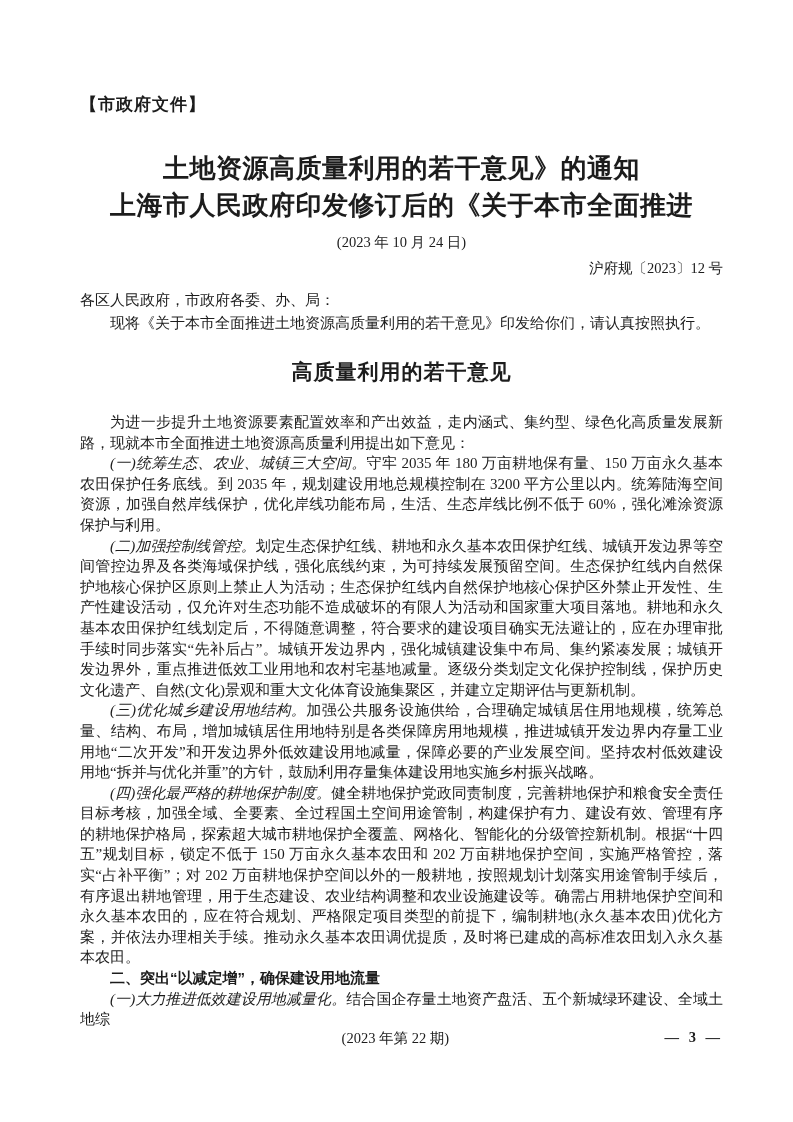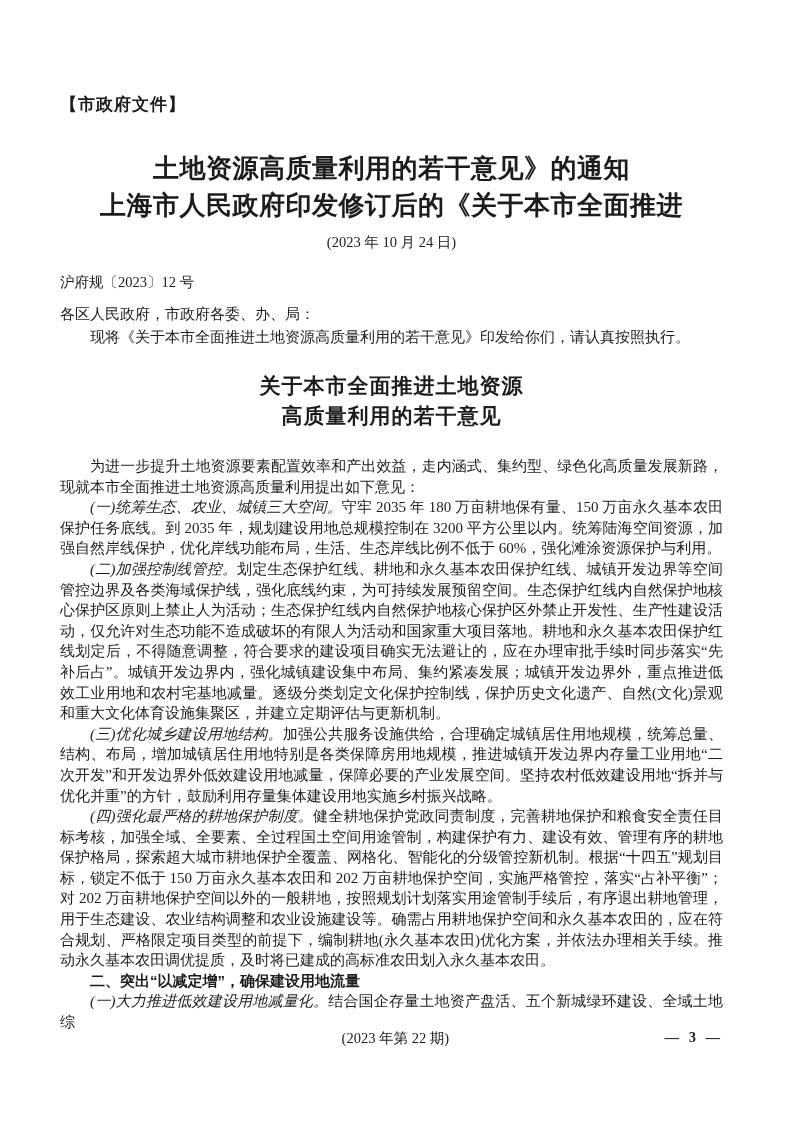"【市政府文件】" .content { left: 60px -> 80px }
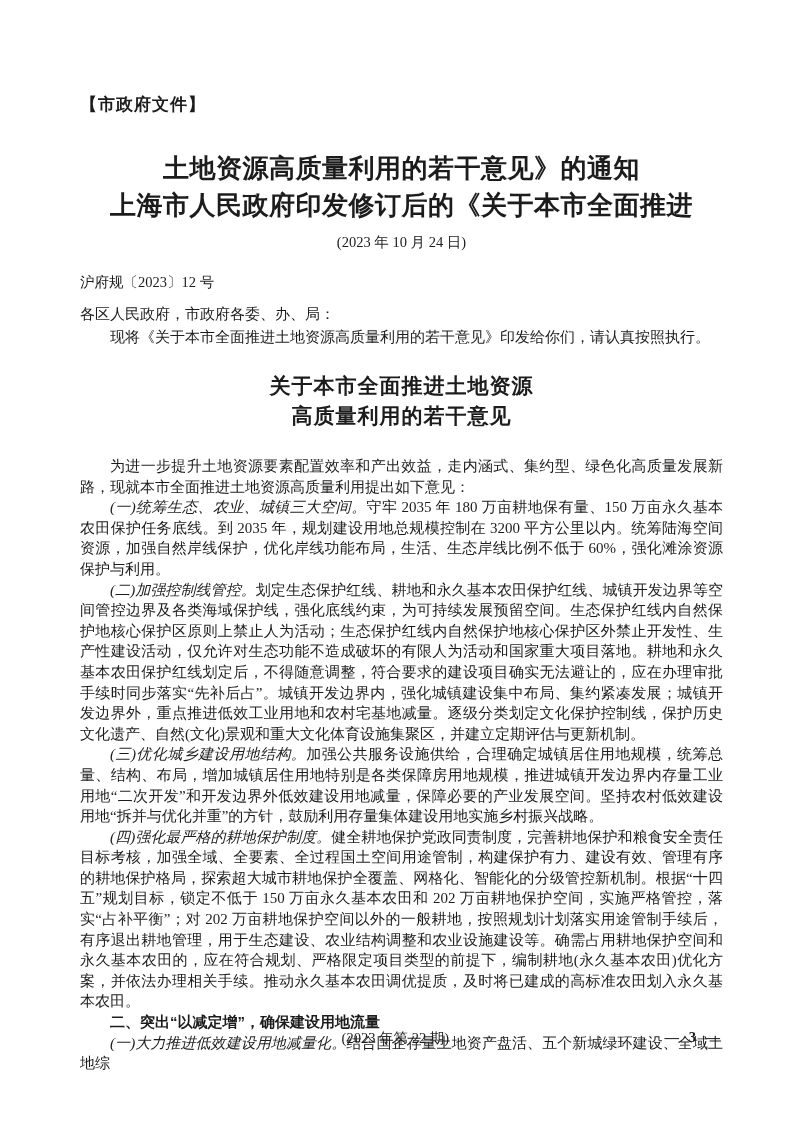"沪府规〔2023〕12 号" .doc-number { margin-top: 21px -> 7px; text-align: left -> right }
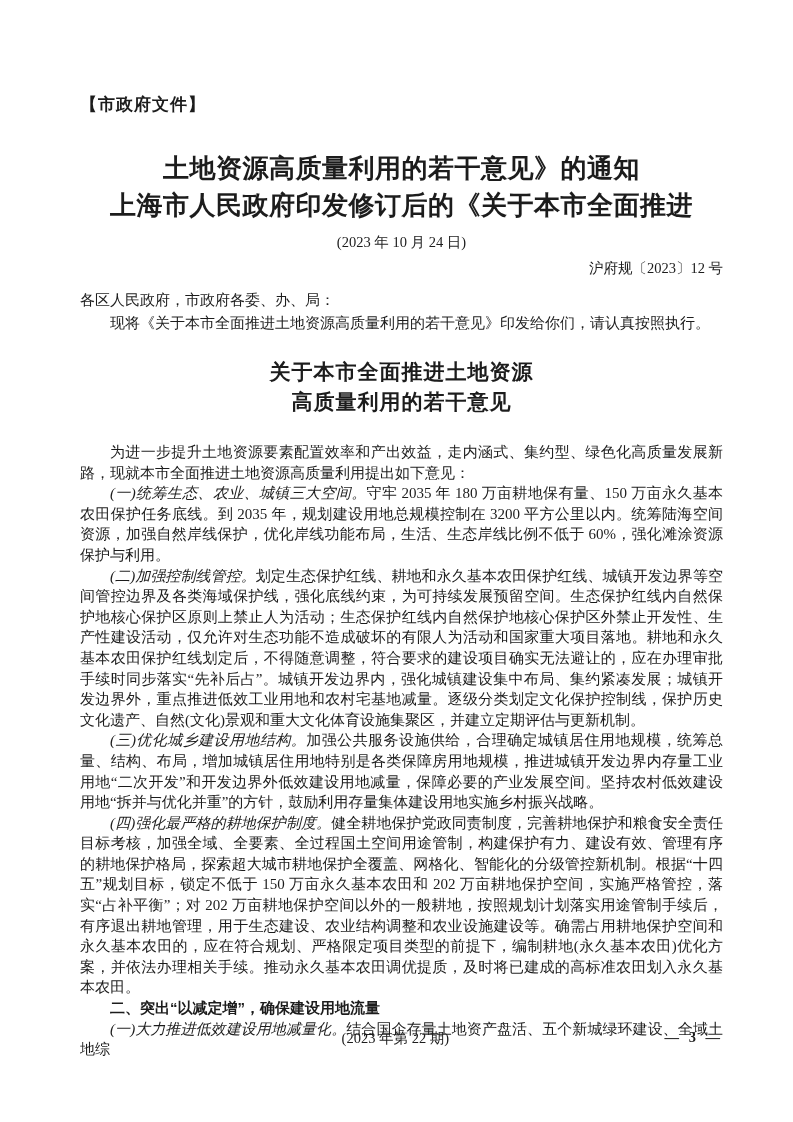"关于本市全面推进土地资源" div { html: <div>关于本市全面推进土地资源</div> -> none }
